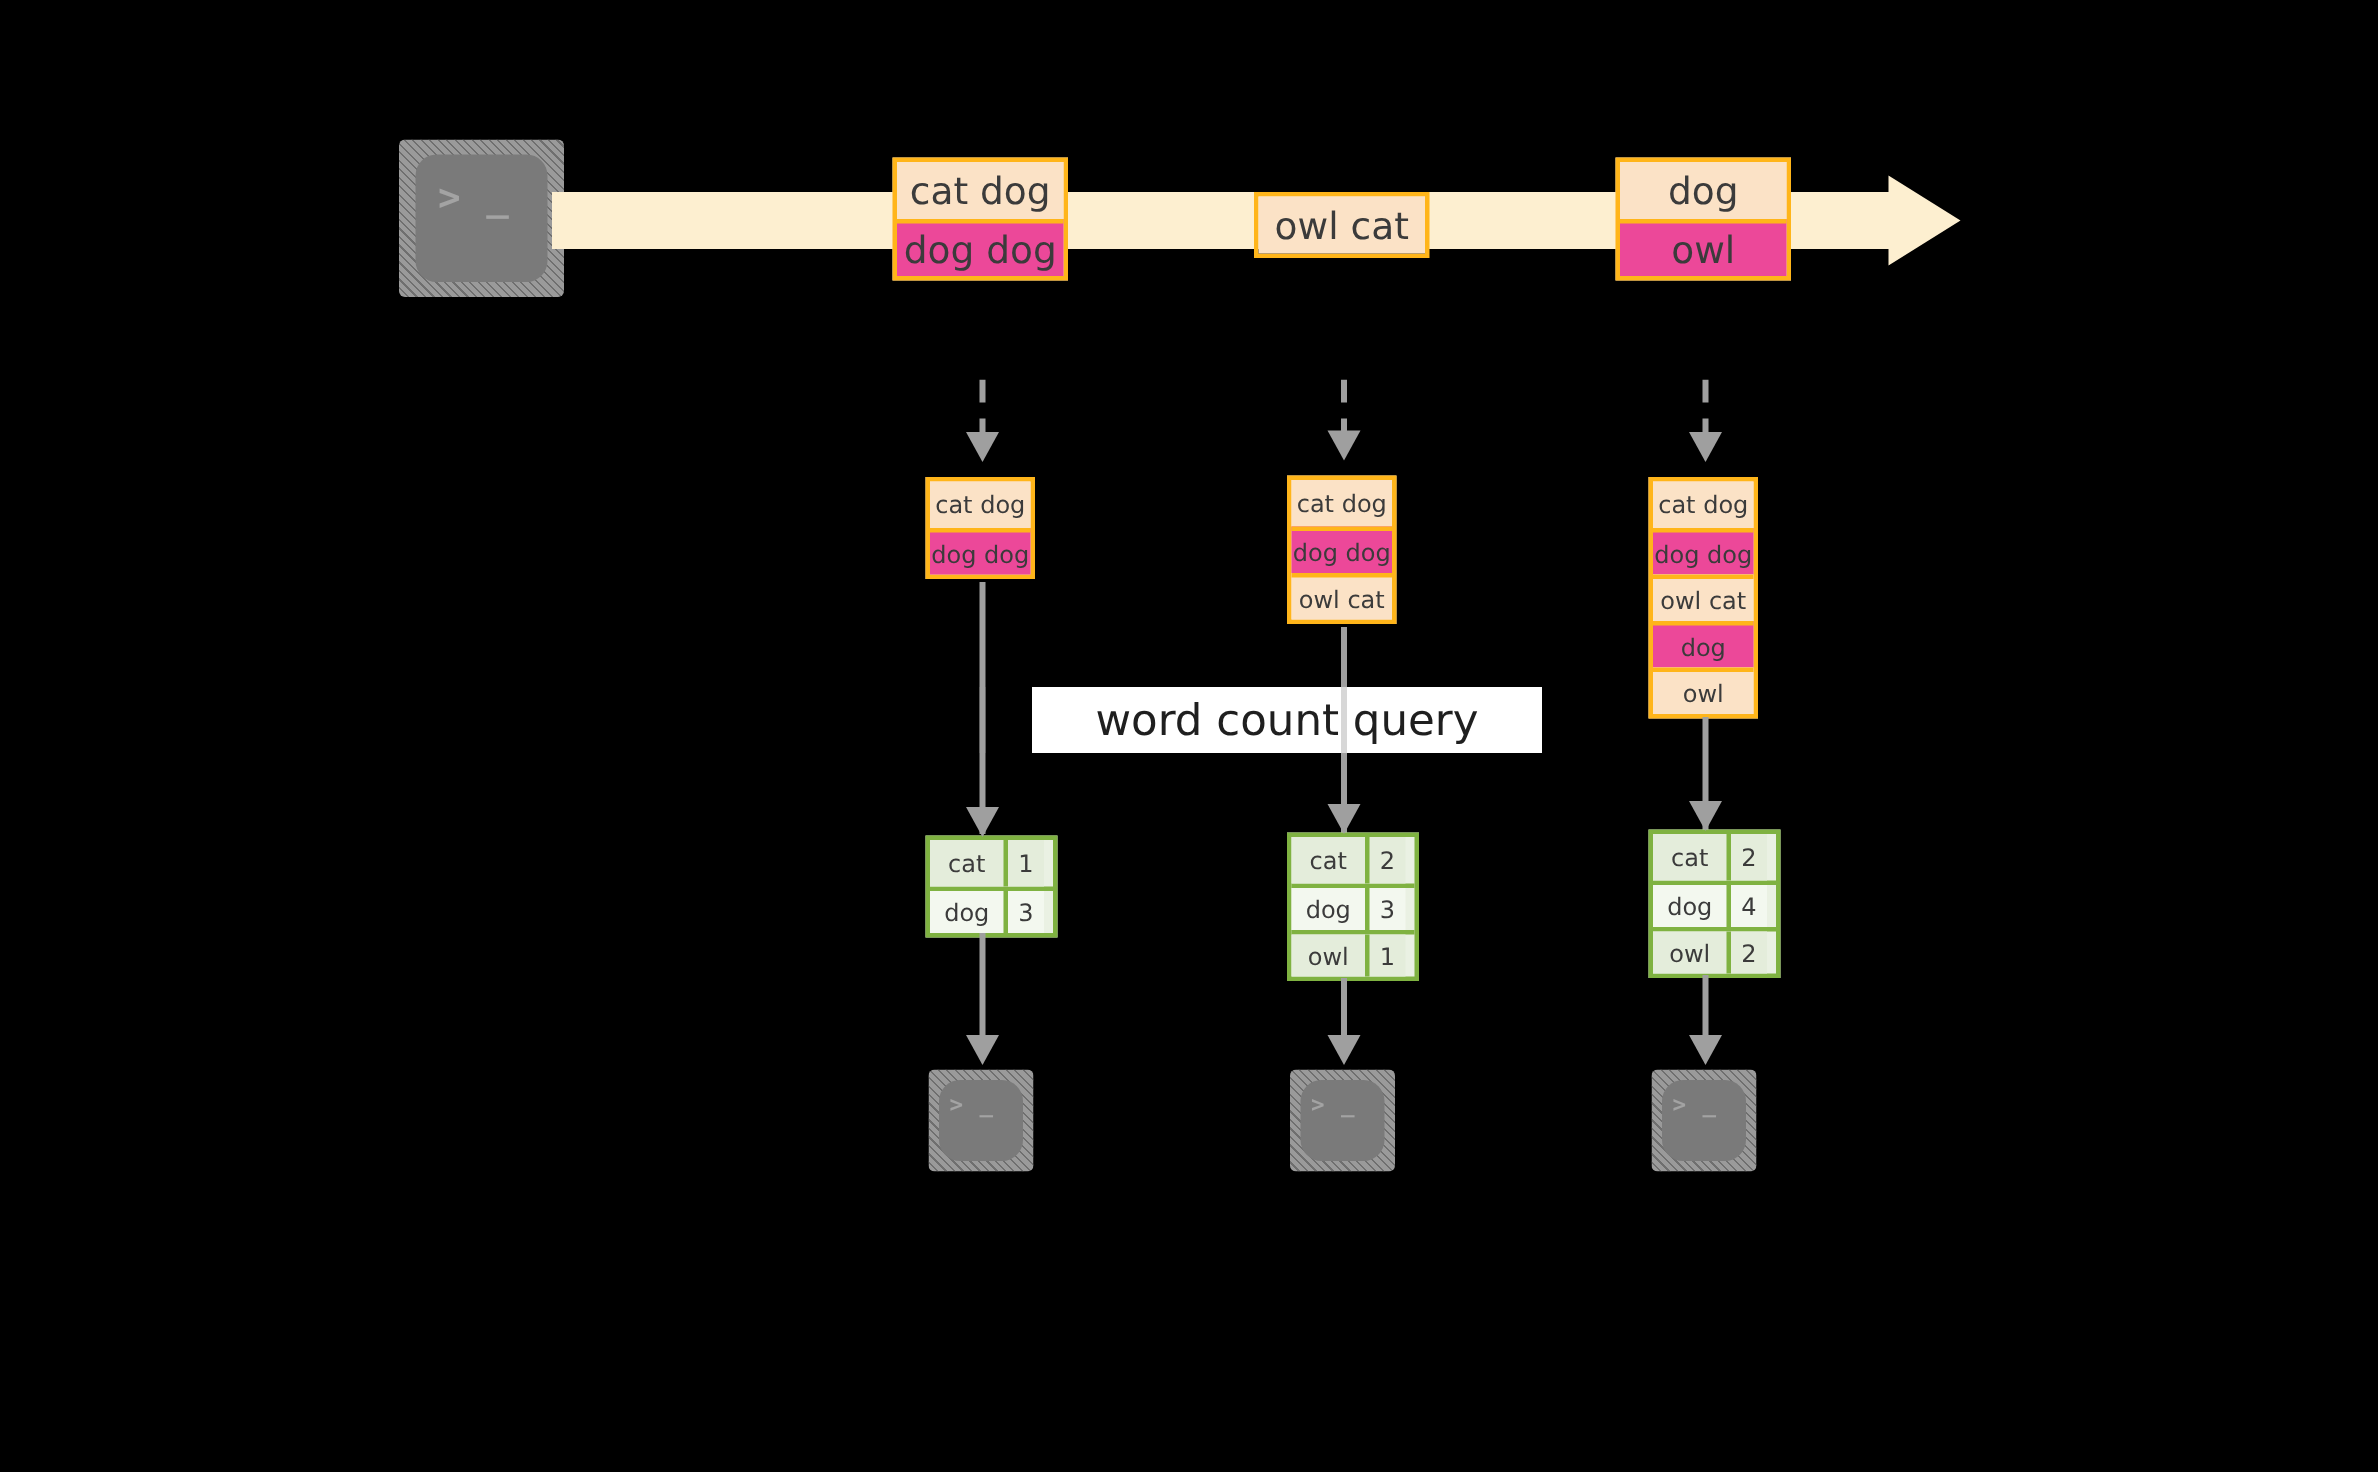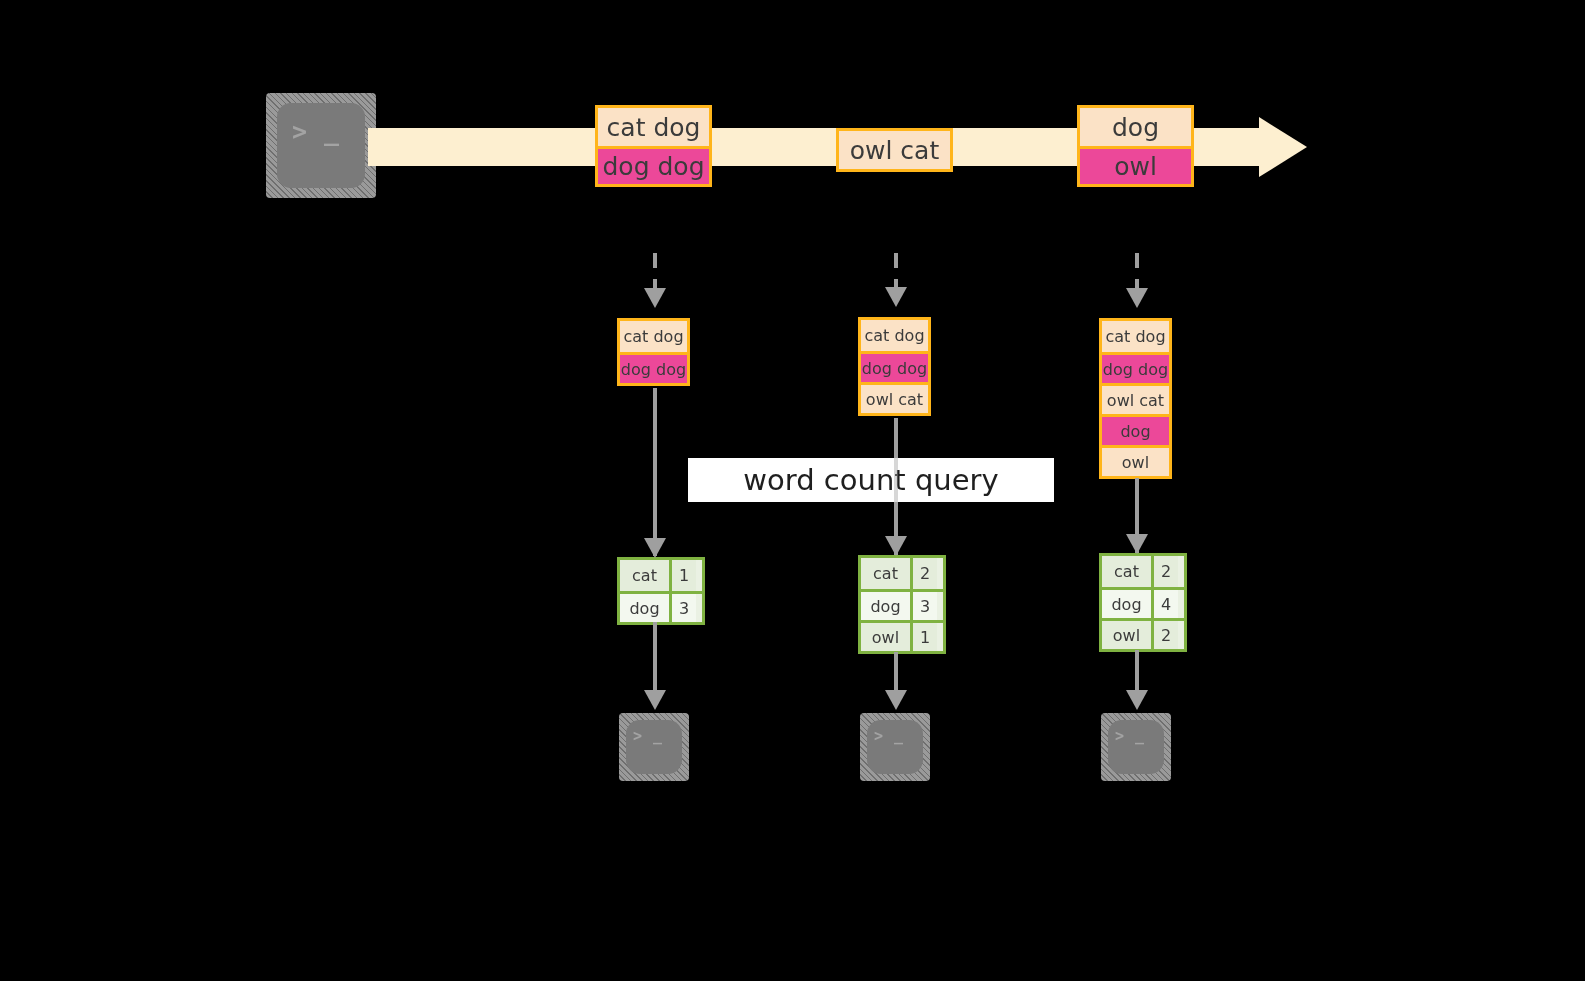"word count query" div.query-label { width: 366px -> 340px }
